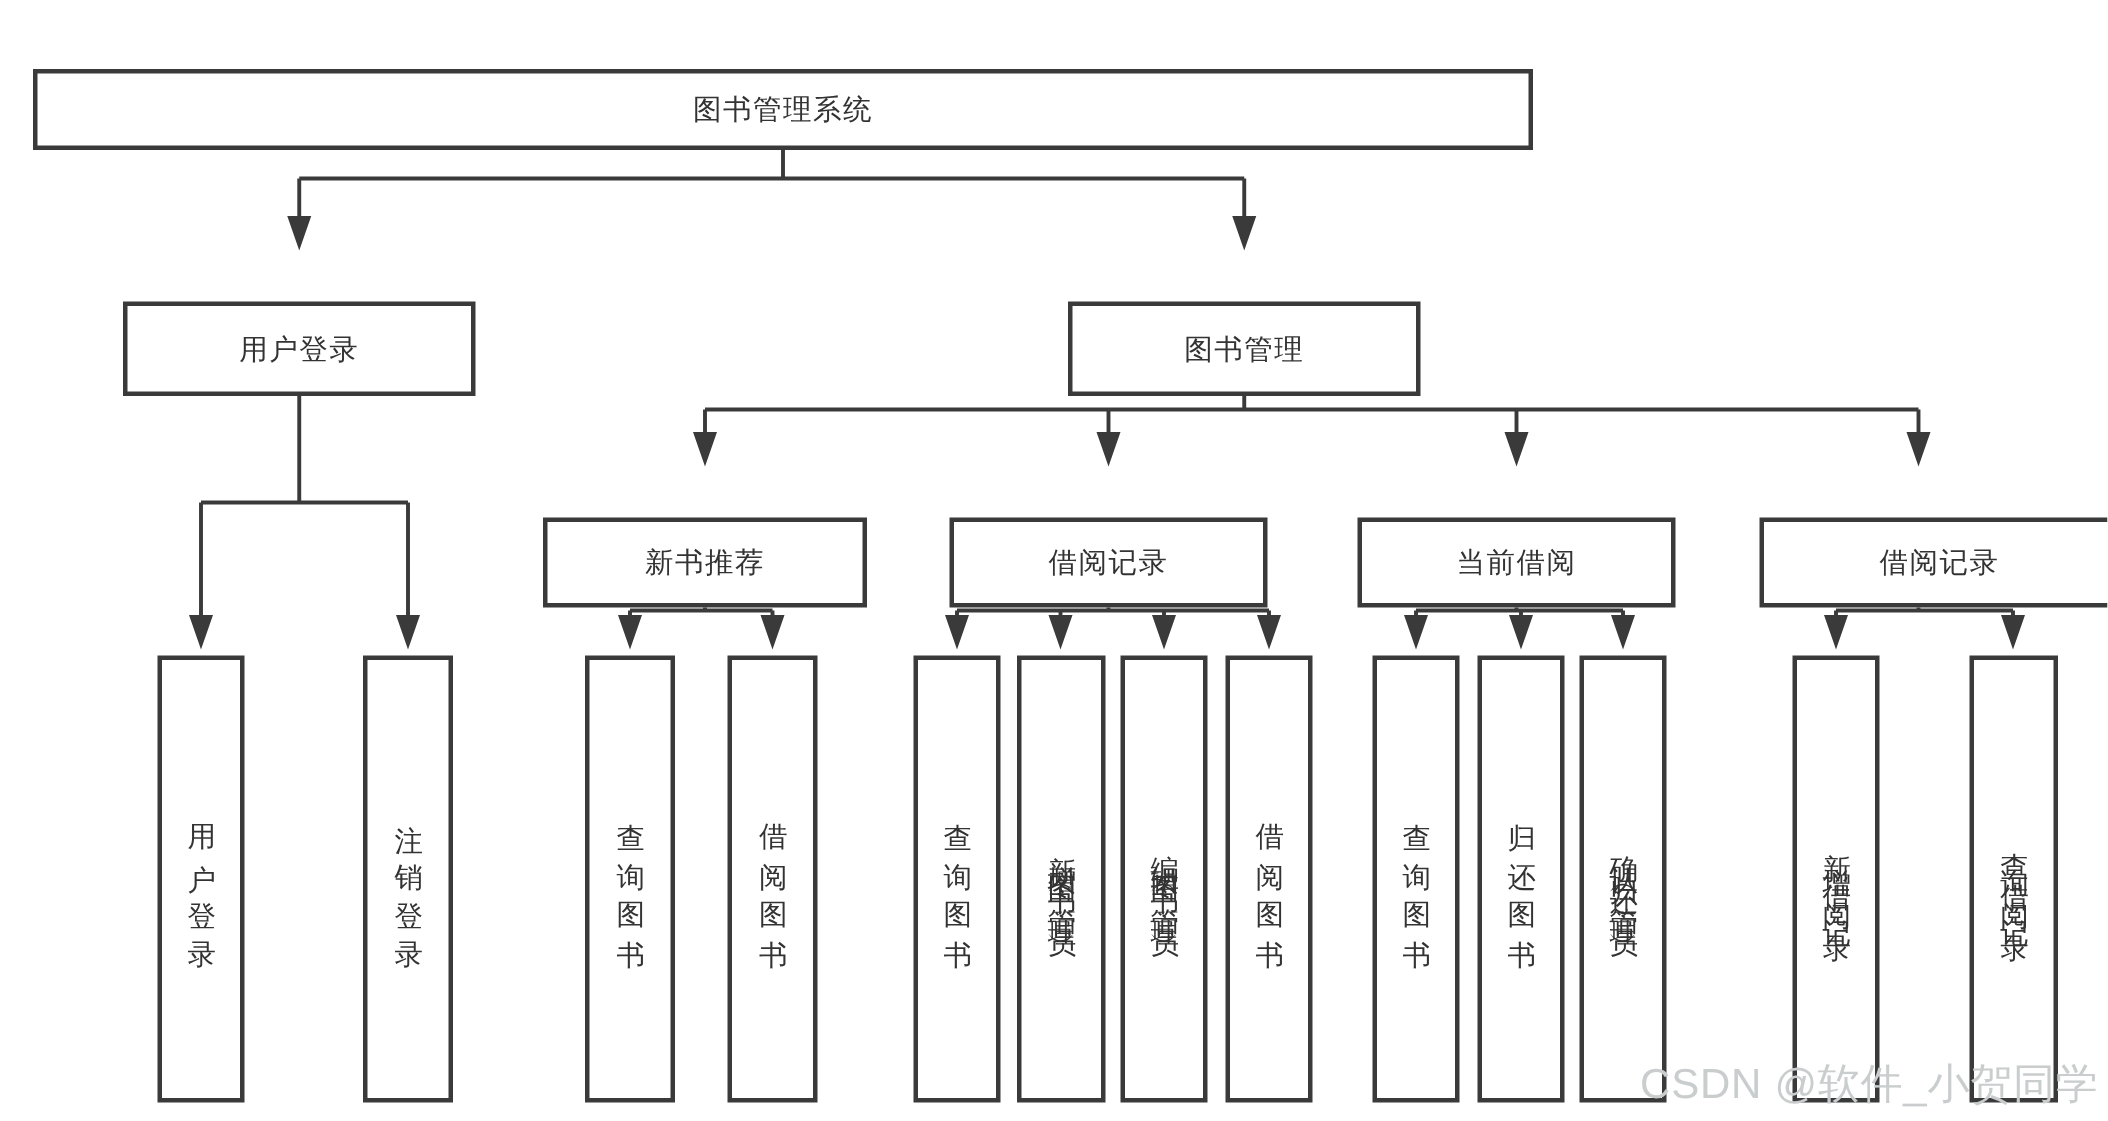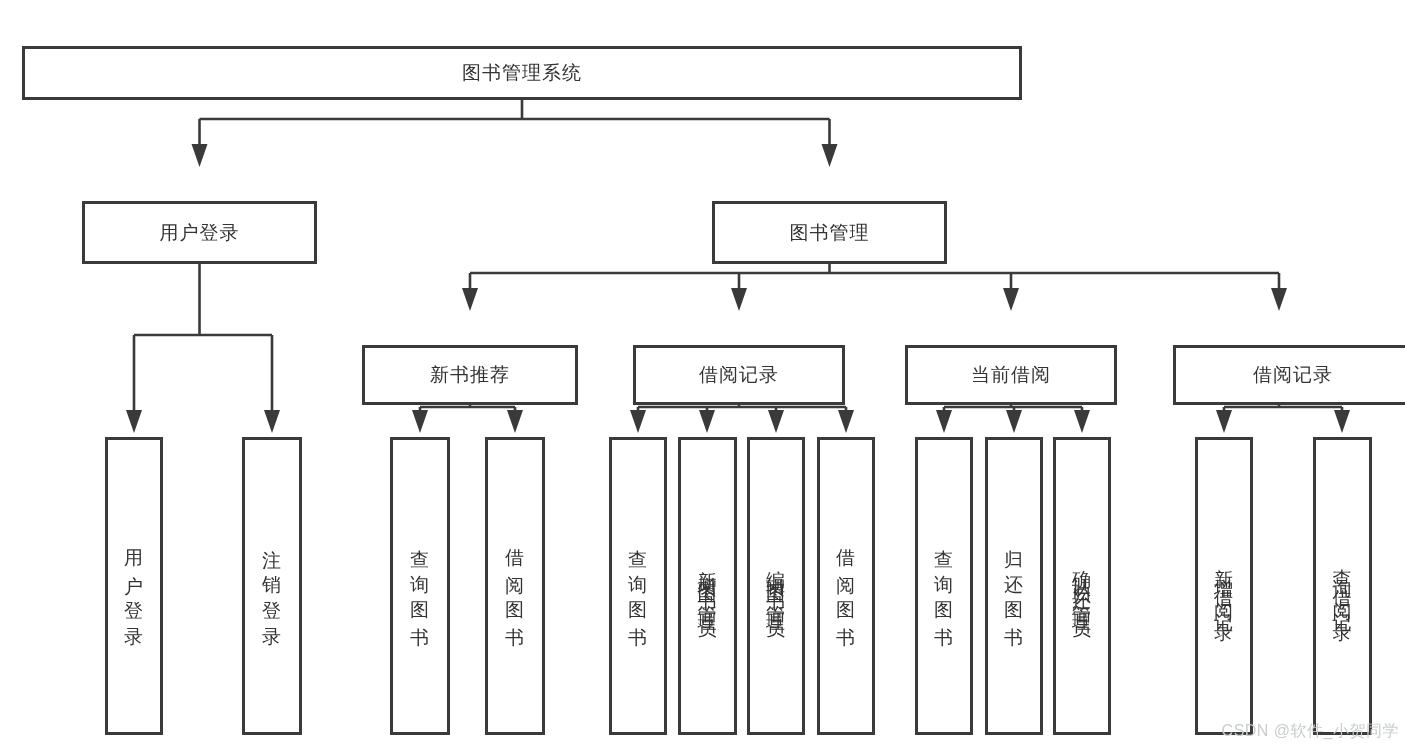"CSDN @软件_小贺同学" .watermark { font-size: 16px -> 28px }
